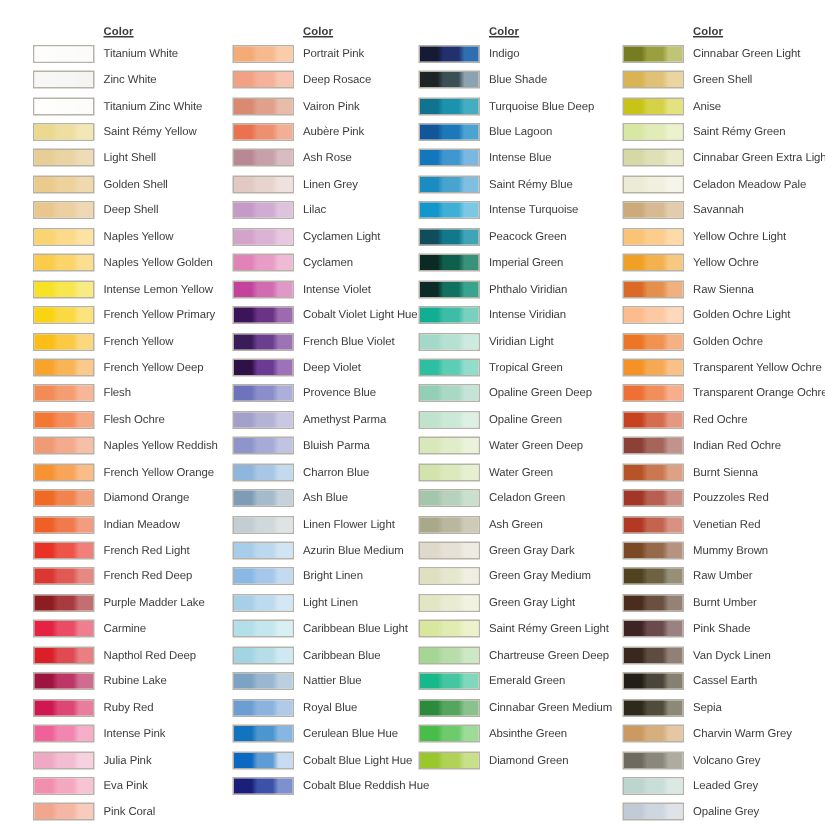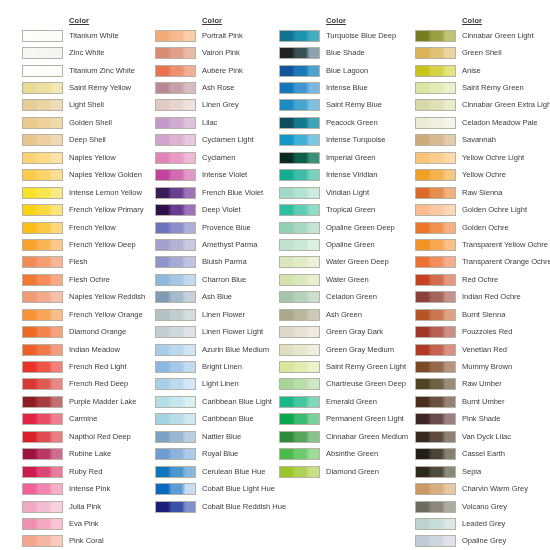"Indigo" div.row { html: none -> <div> <div> <span></span> </div> <div>Indigo</div> </div> }
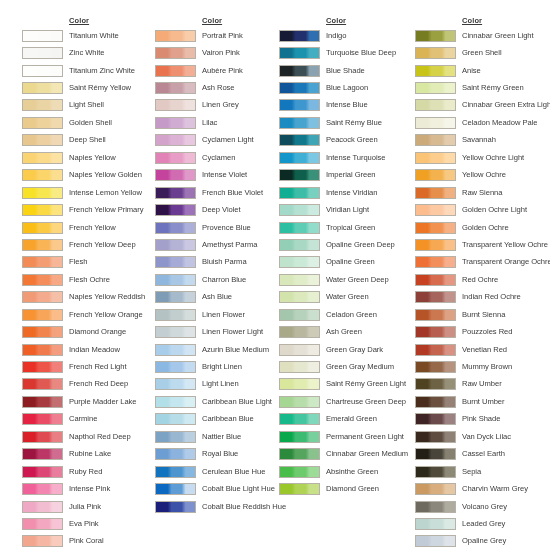"Deep Rosace" div.row { html: none -> <div> <div> <span></span> </div> <div>Deep Rosace</div> </div> }
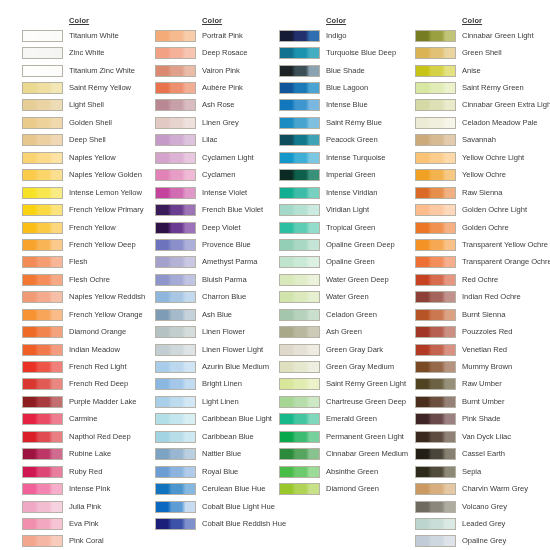"Turquoise Blue Deep" div.row { order: before "Blue Shade" -> after "Blue Shade" }
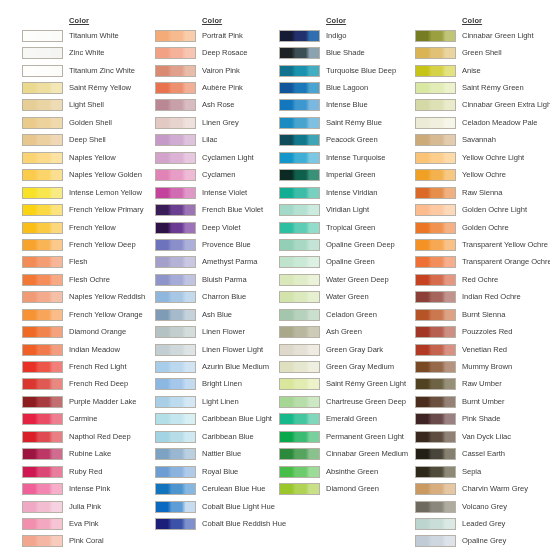"Peacock Green" div.row { order: before "Intense Turquoise" -> after "Intense Turquoise" }
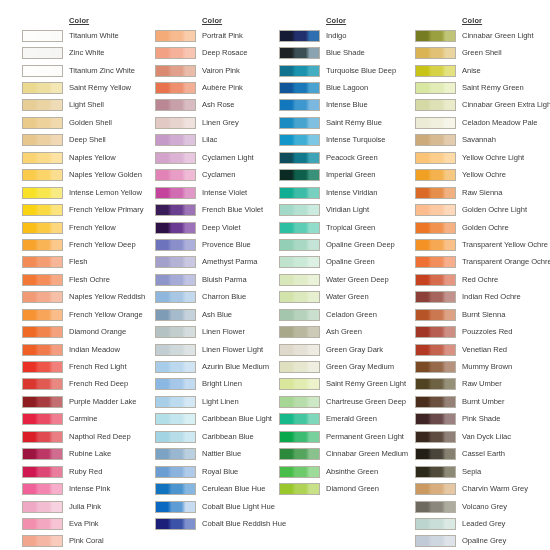"Phthalo Viridian" div.row { html: none -> <div> <div> <span></span> </div> <div>Phthalo Viridian</div> </div> }
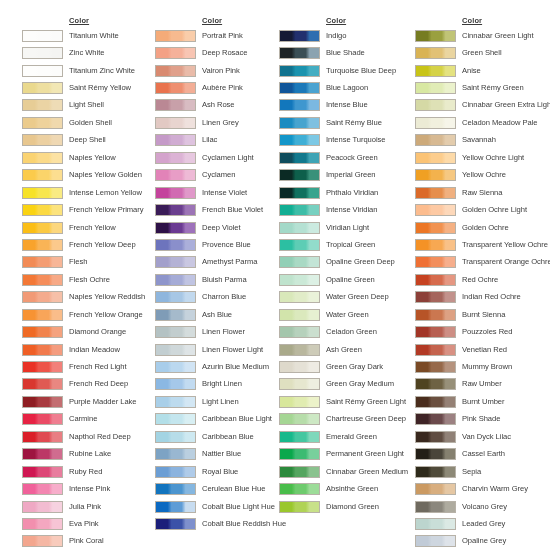"Cobalt Violet Light Hue" div.row { html: none -> <div> <div> <span></span> </div> <div>Cobalt Violet Light Hue</div> </div> }
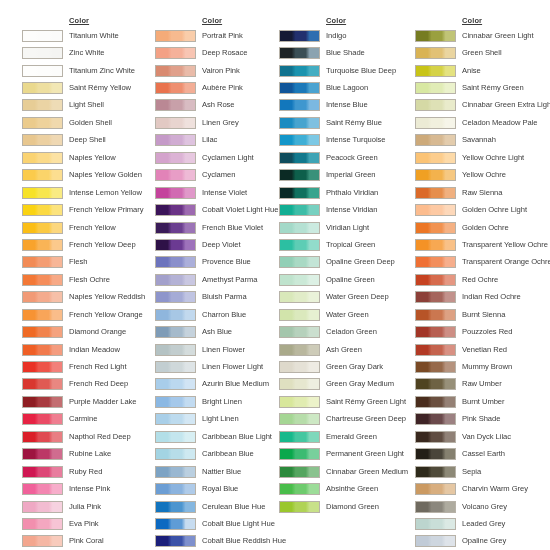"Linen Flower" div.row { html: <div> <div> <span></span> </div> <div>Linen Flower</div> </div> -> none }
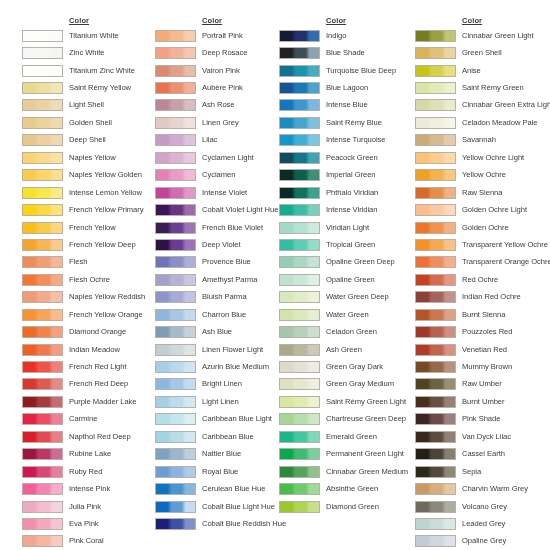"Green Gray Light" div.row { html: none -> <div> <div> <span></span> </div> <div>Green Gray Light</div> </div> }
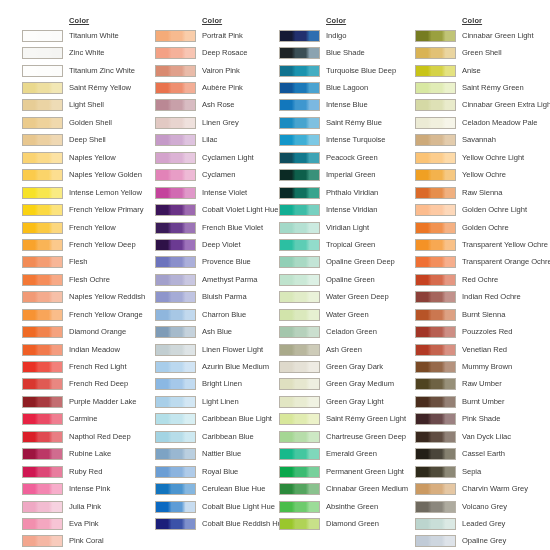"Van Dyck Lilac" div.label { text: Lilac -> Linen }
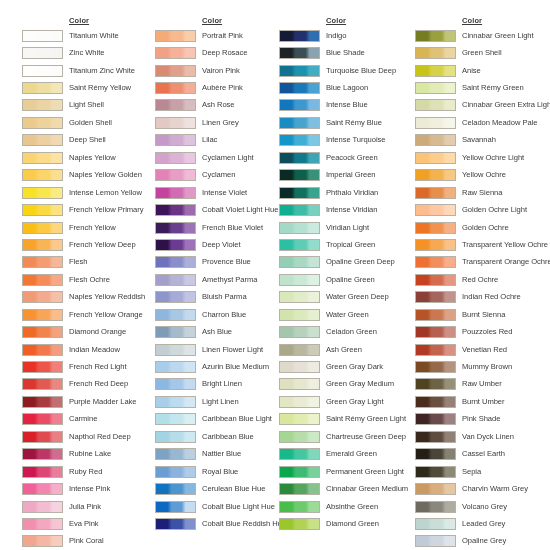"Permanent Green Light" div.row { html: <div> <div> <span></span> </div> <div>Permanent Green Light</div> </div> -> none }
